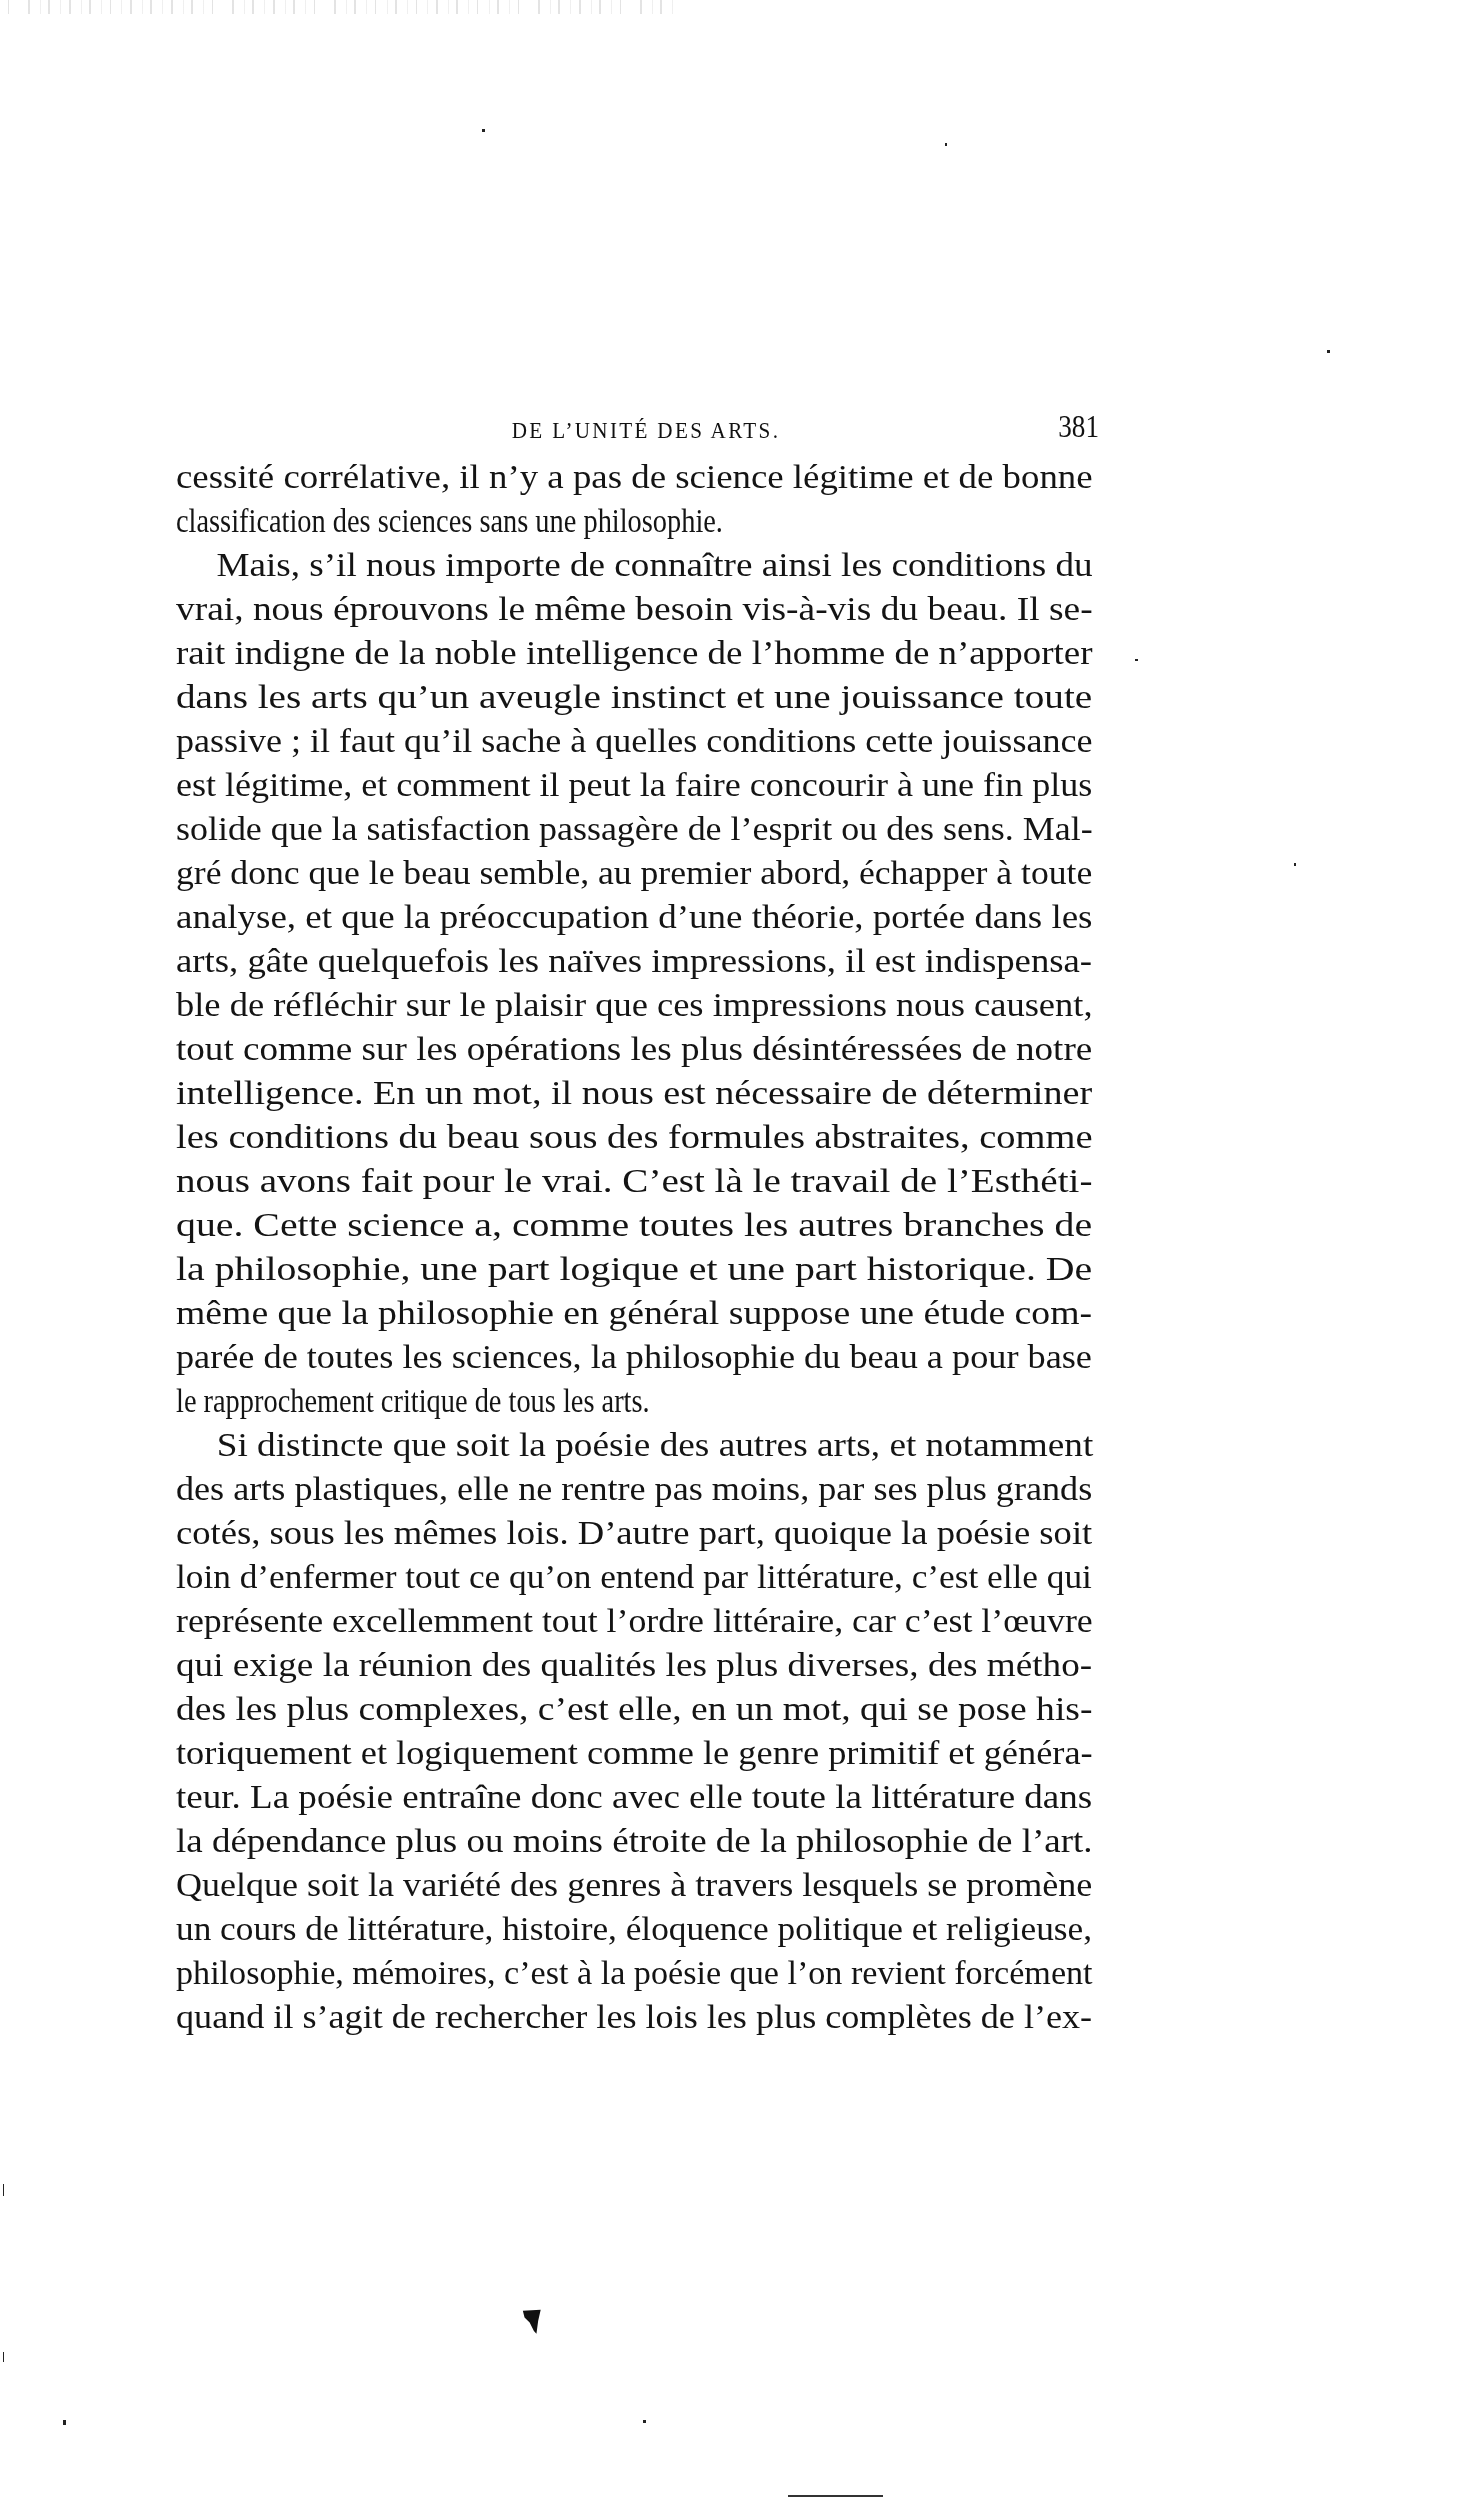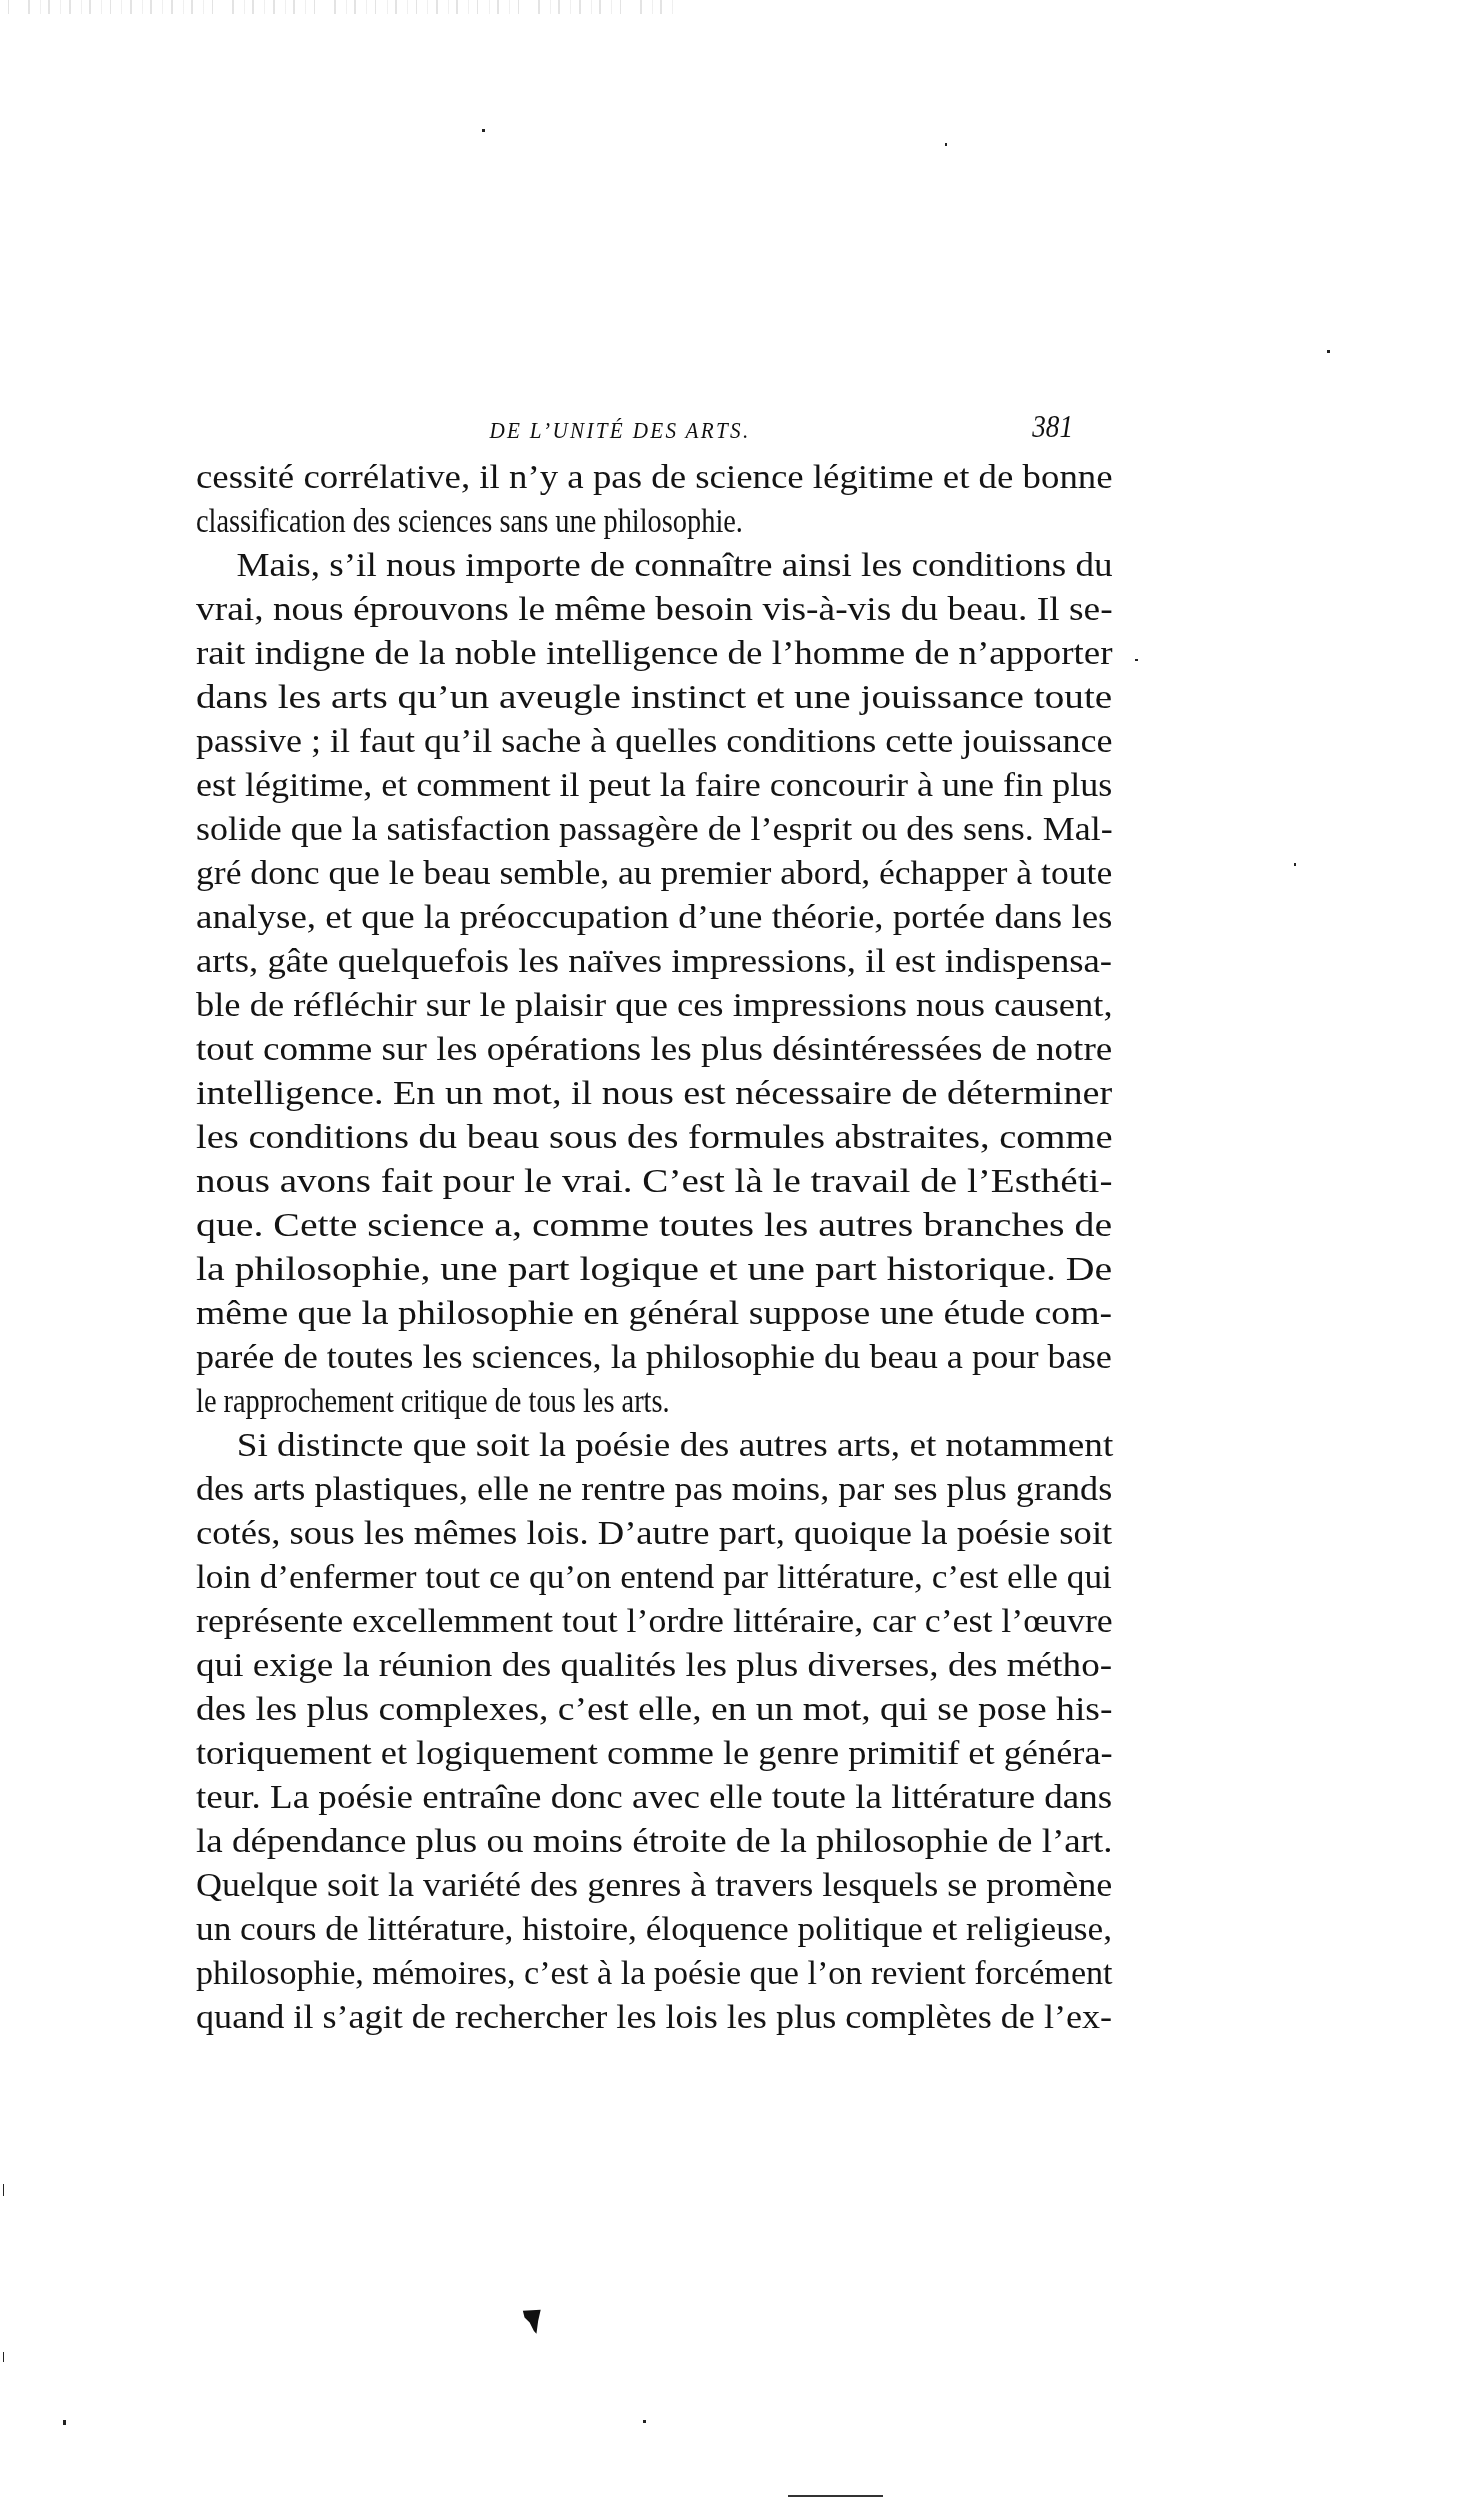"DE L’UNITÉ DES ARTS." .running-head { font-style: italic -> none; left: 160px -> 186px }
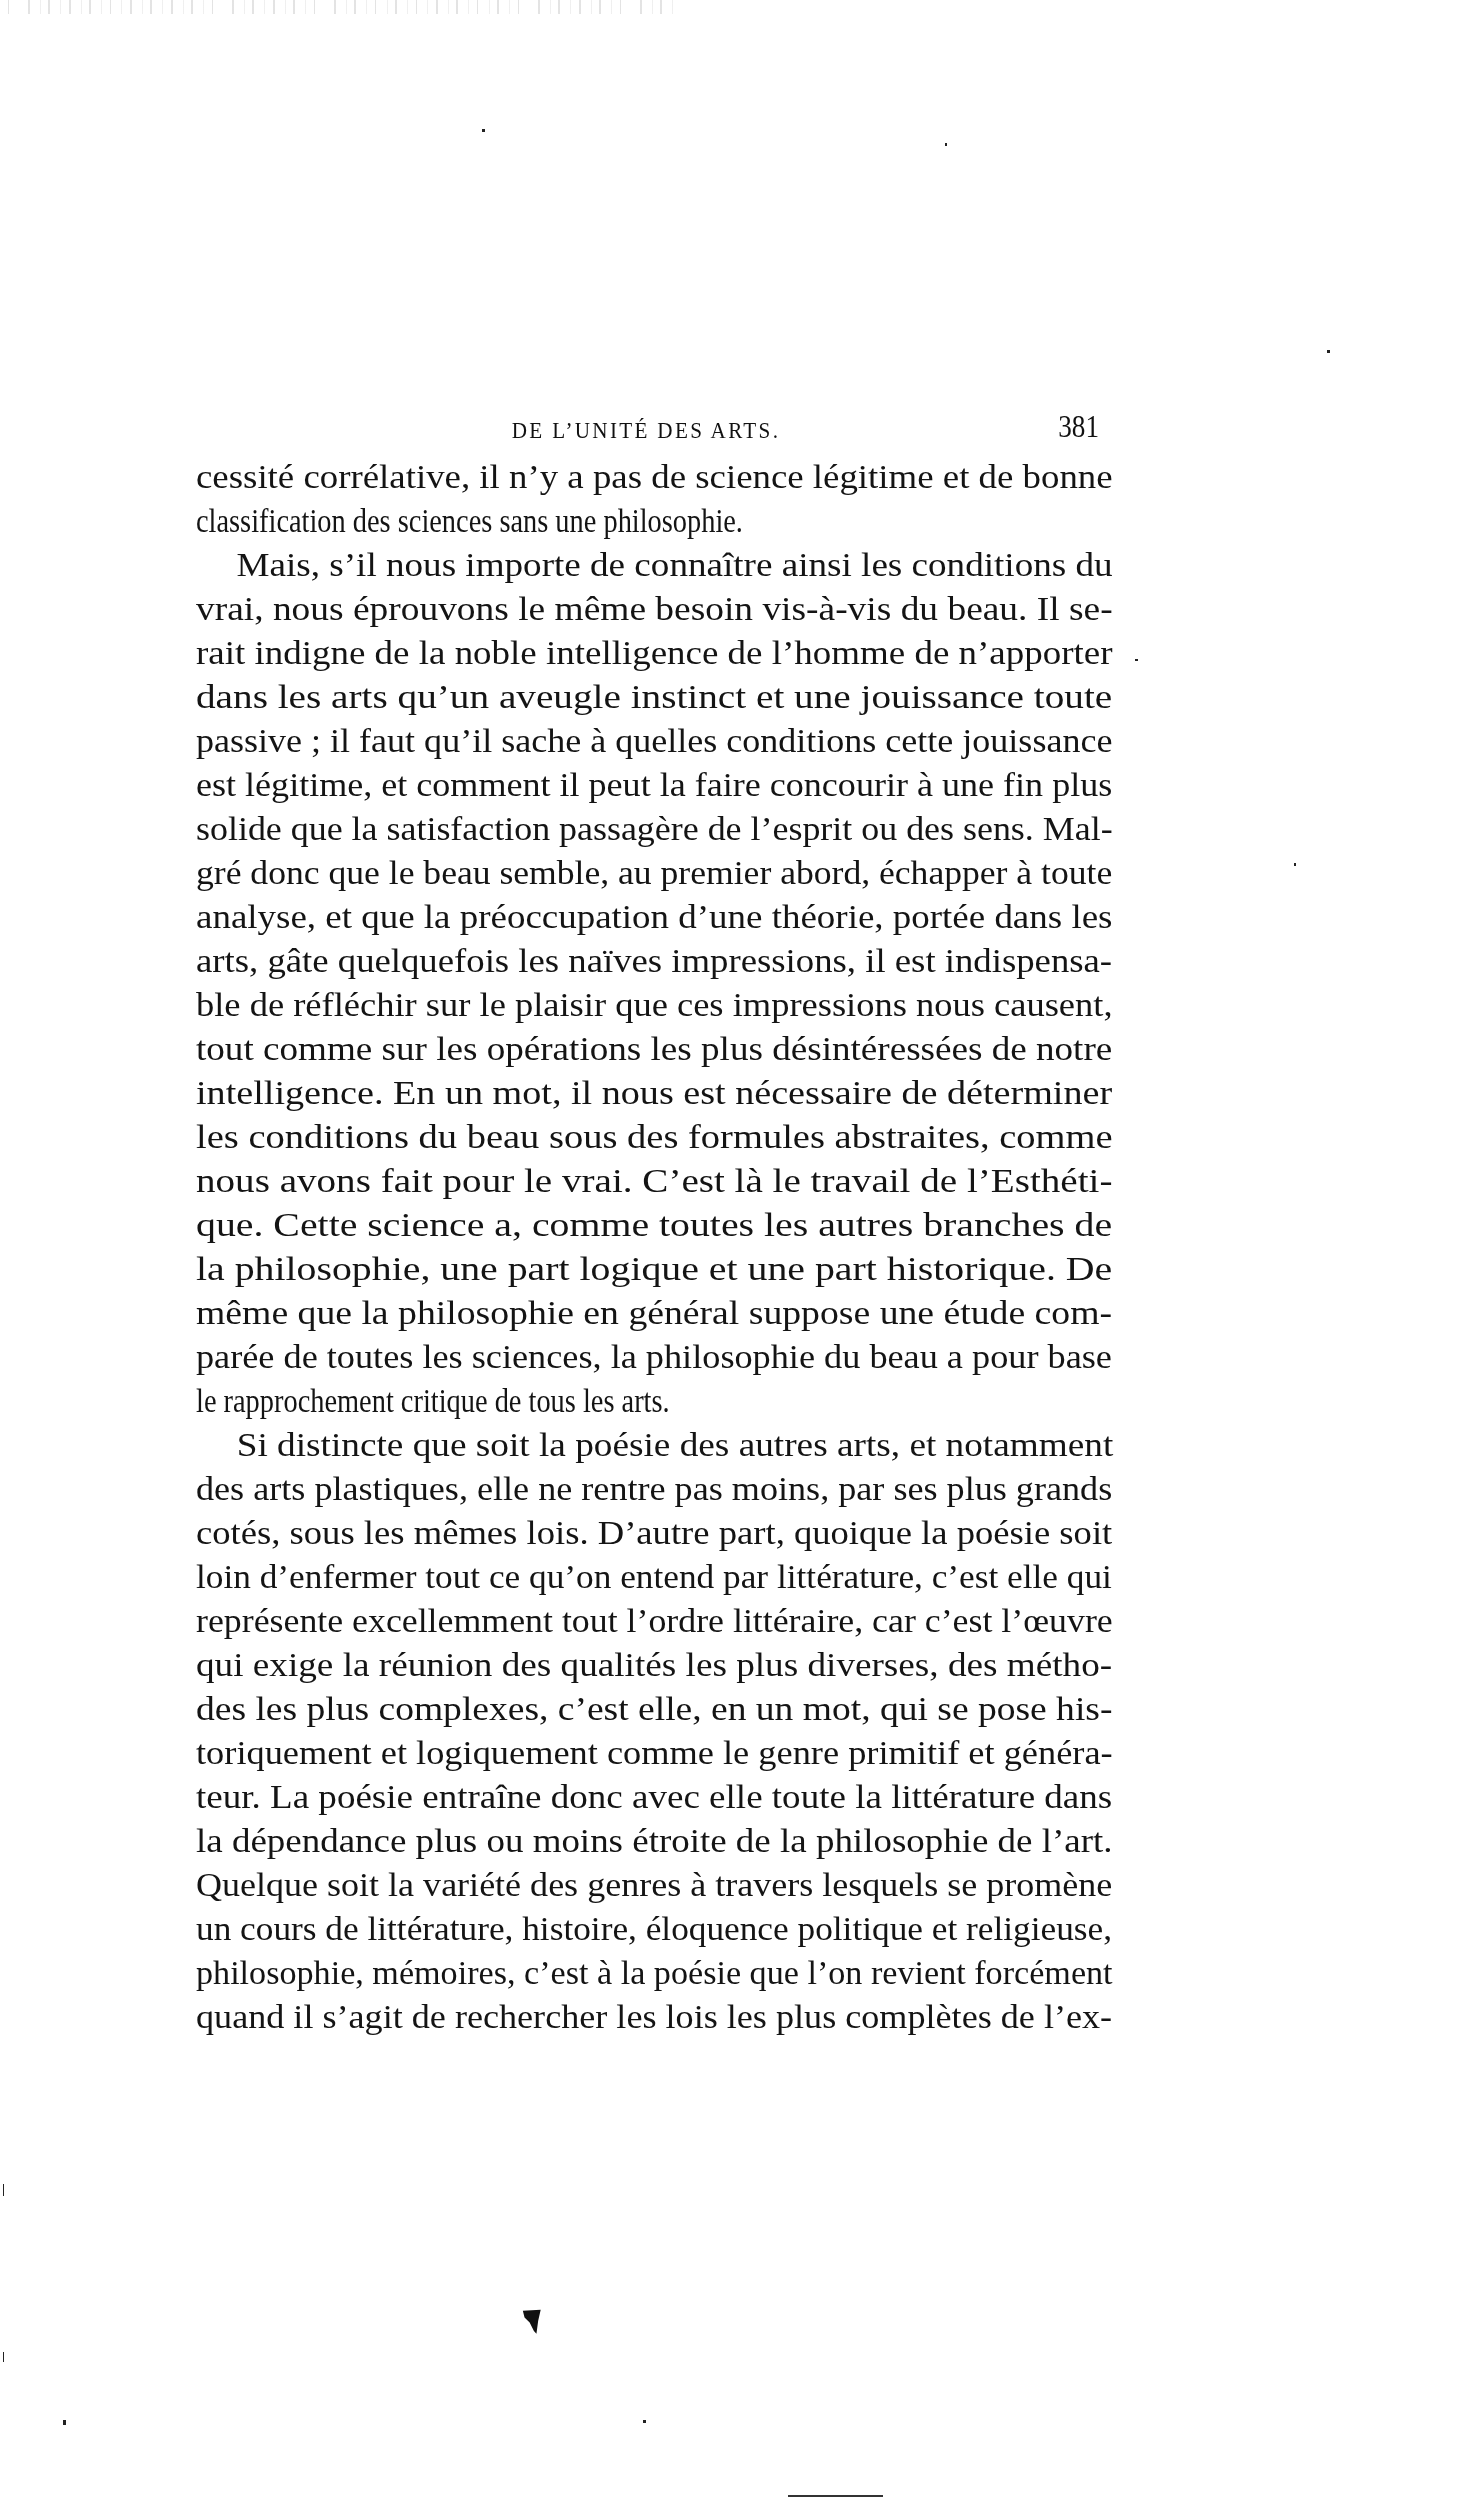"cessité corrélative, il n’y a" .body-text { margin-left: 20px -> none }
